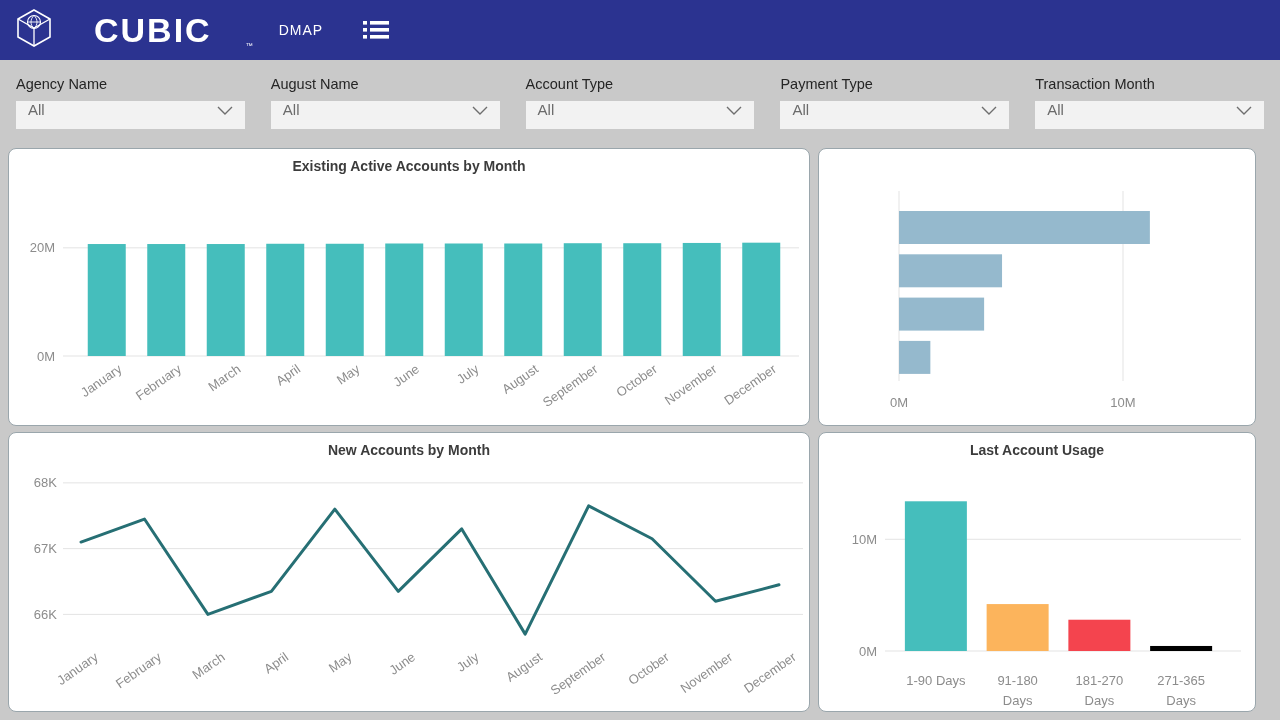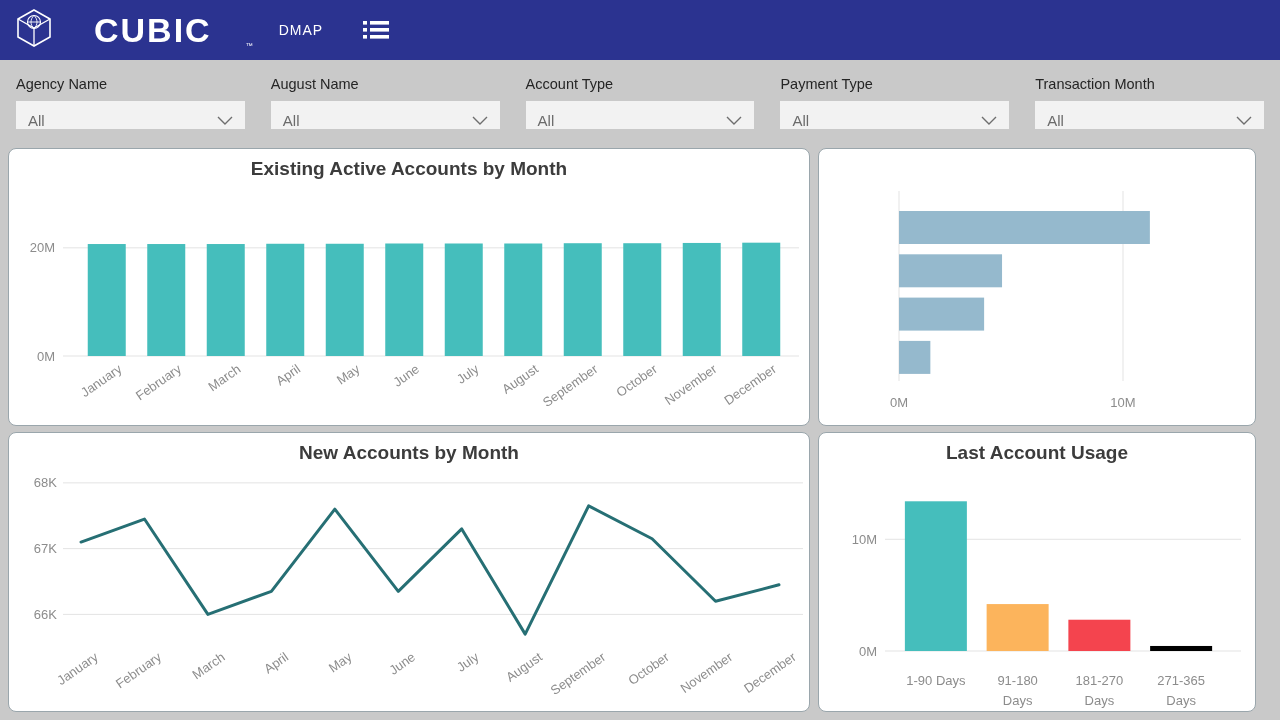"All" .dropdown { align-items: flex-end -> flex-start }
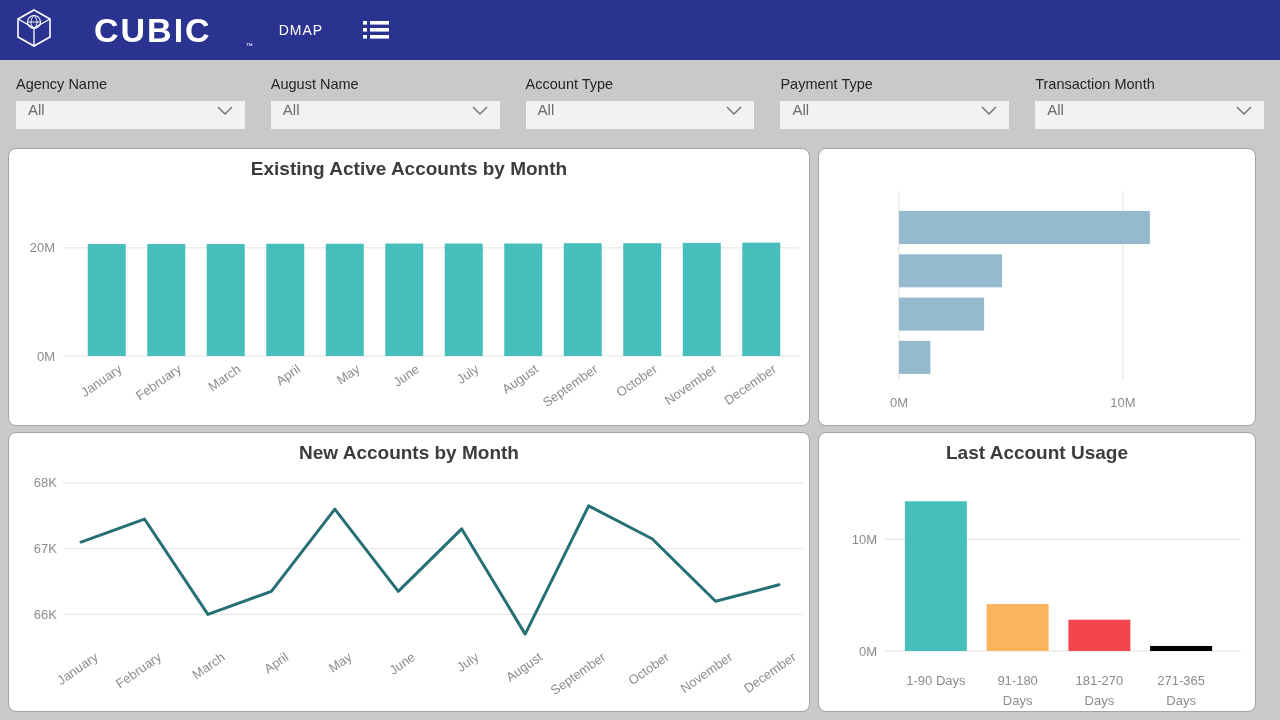"Existing Active Accounts by Month" .chart-title { font-size: 19px -> 14px }
